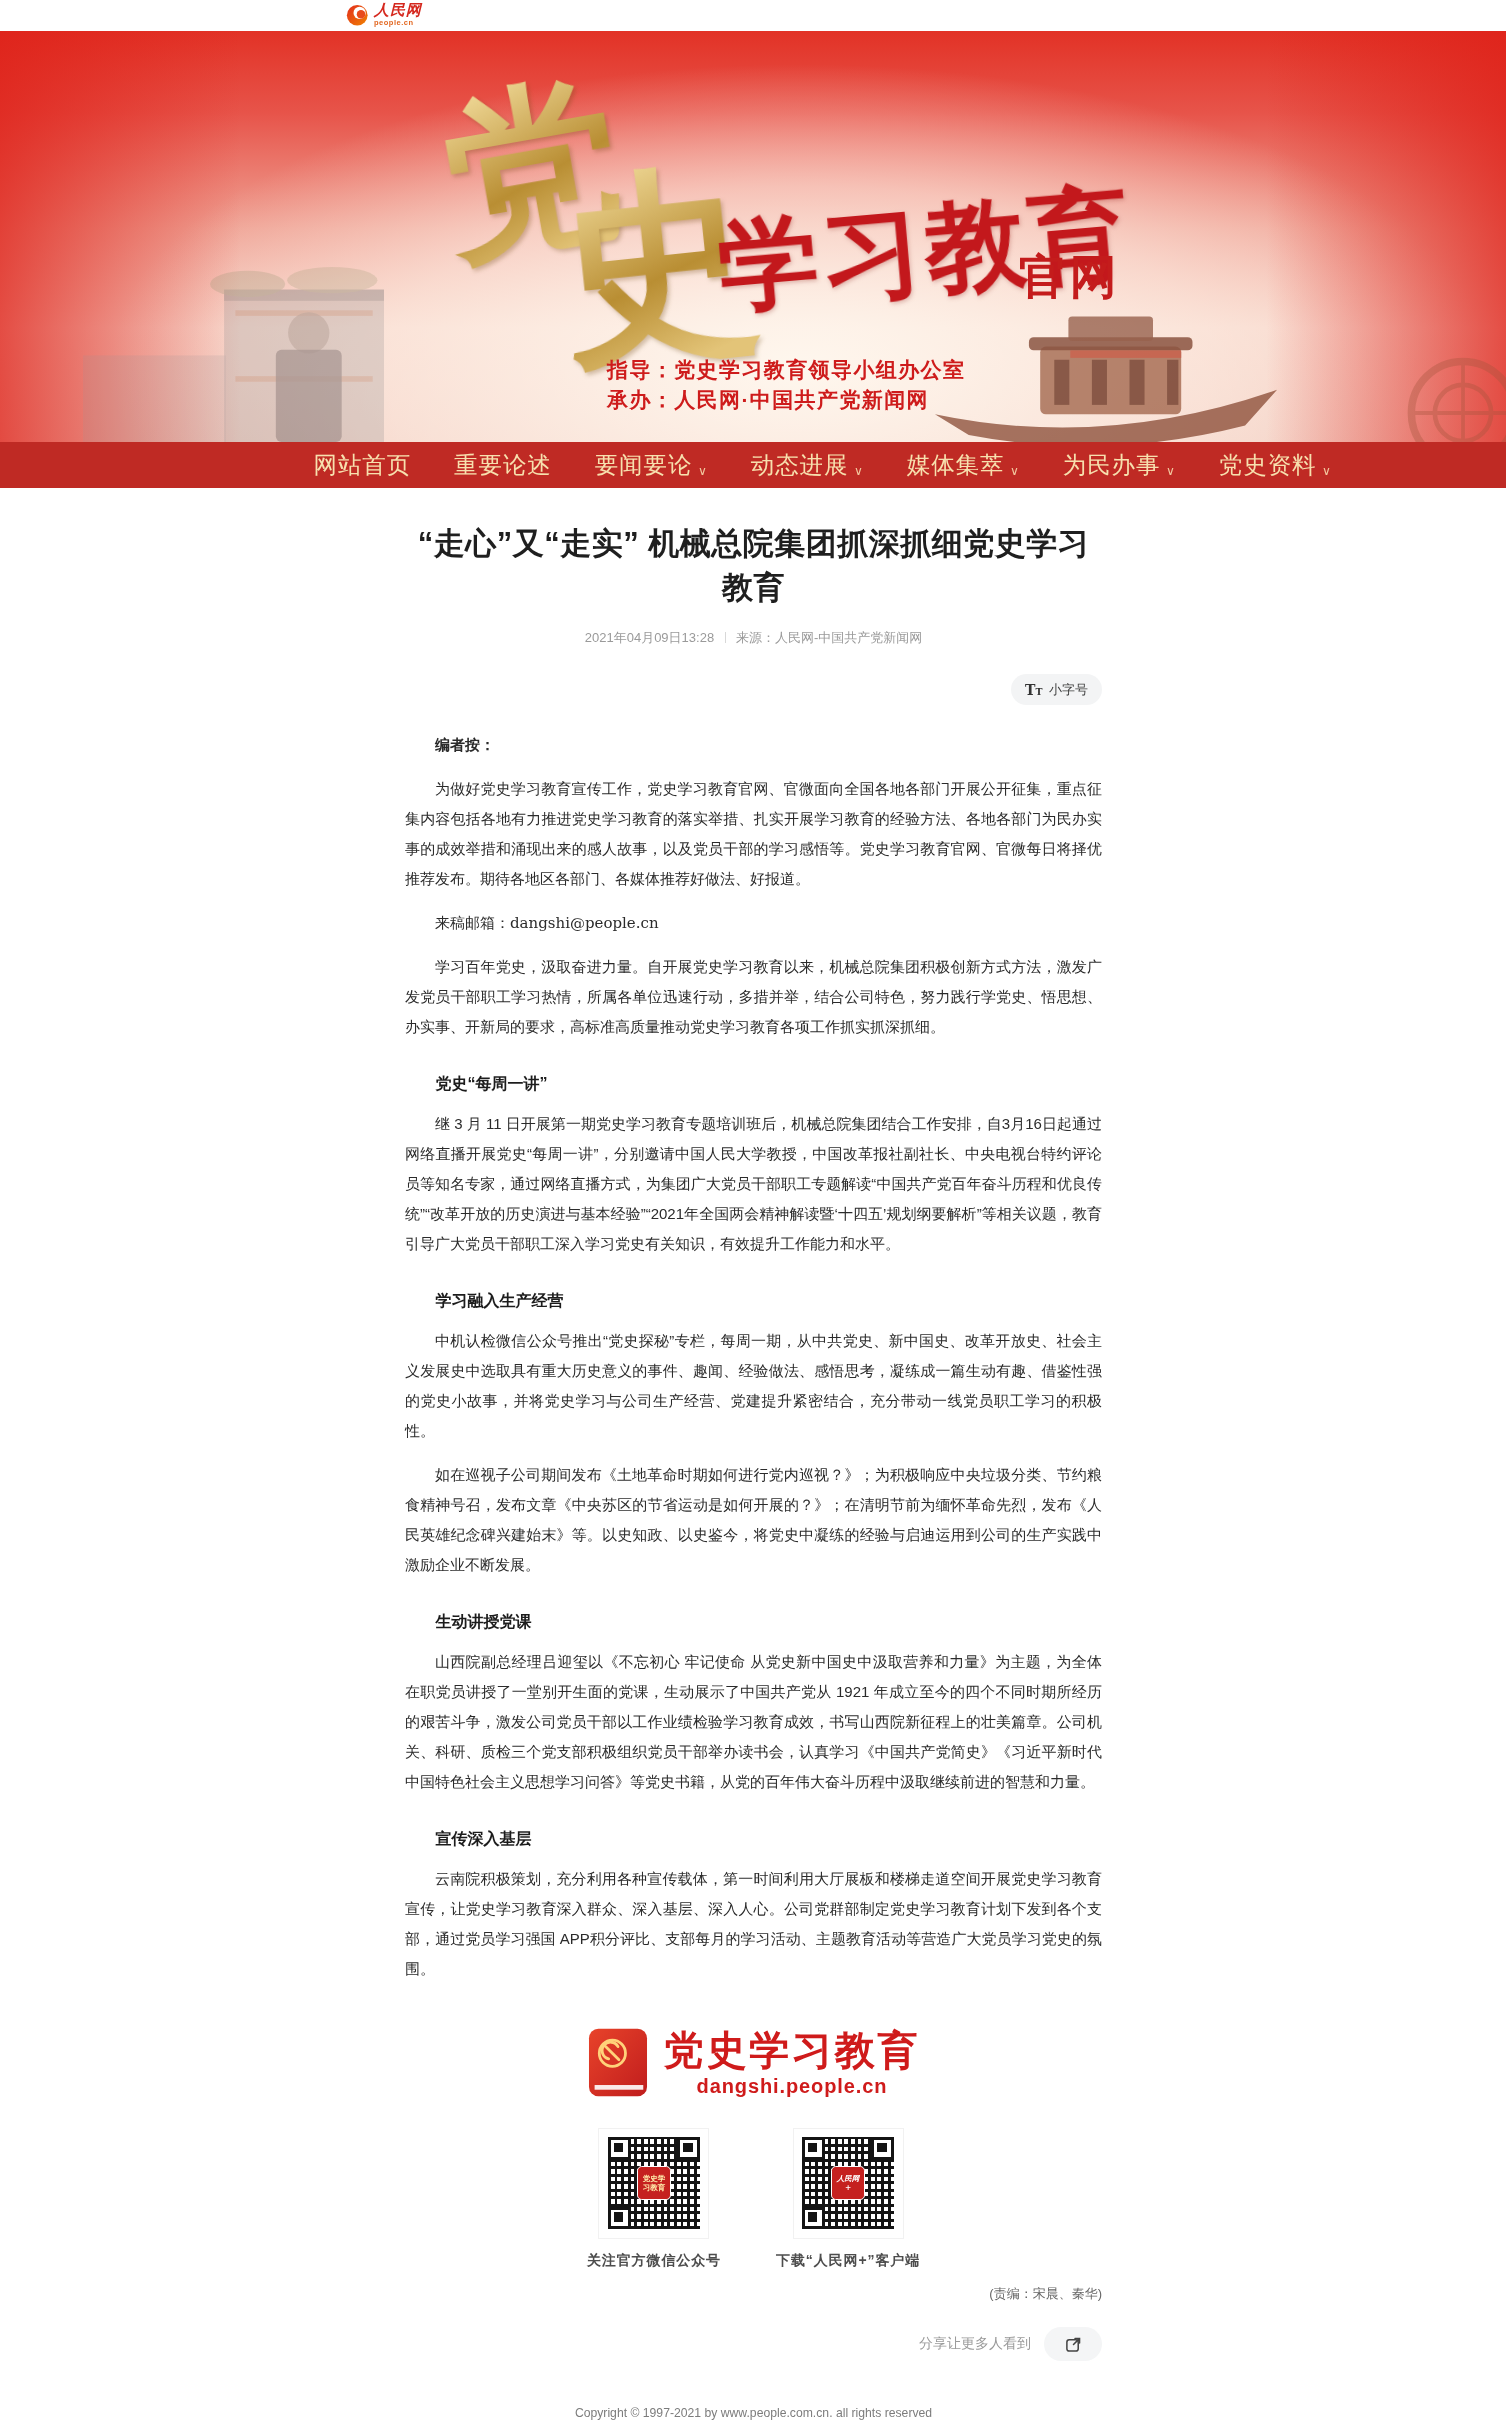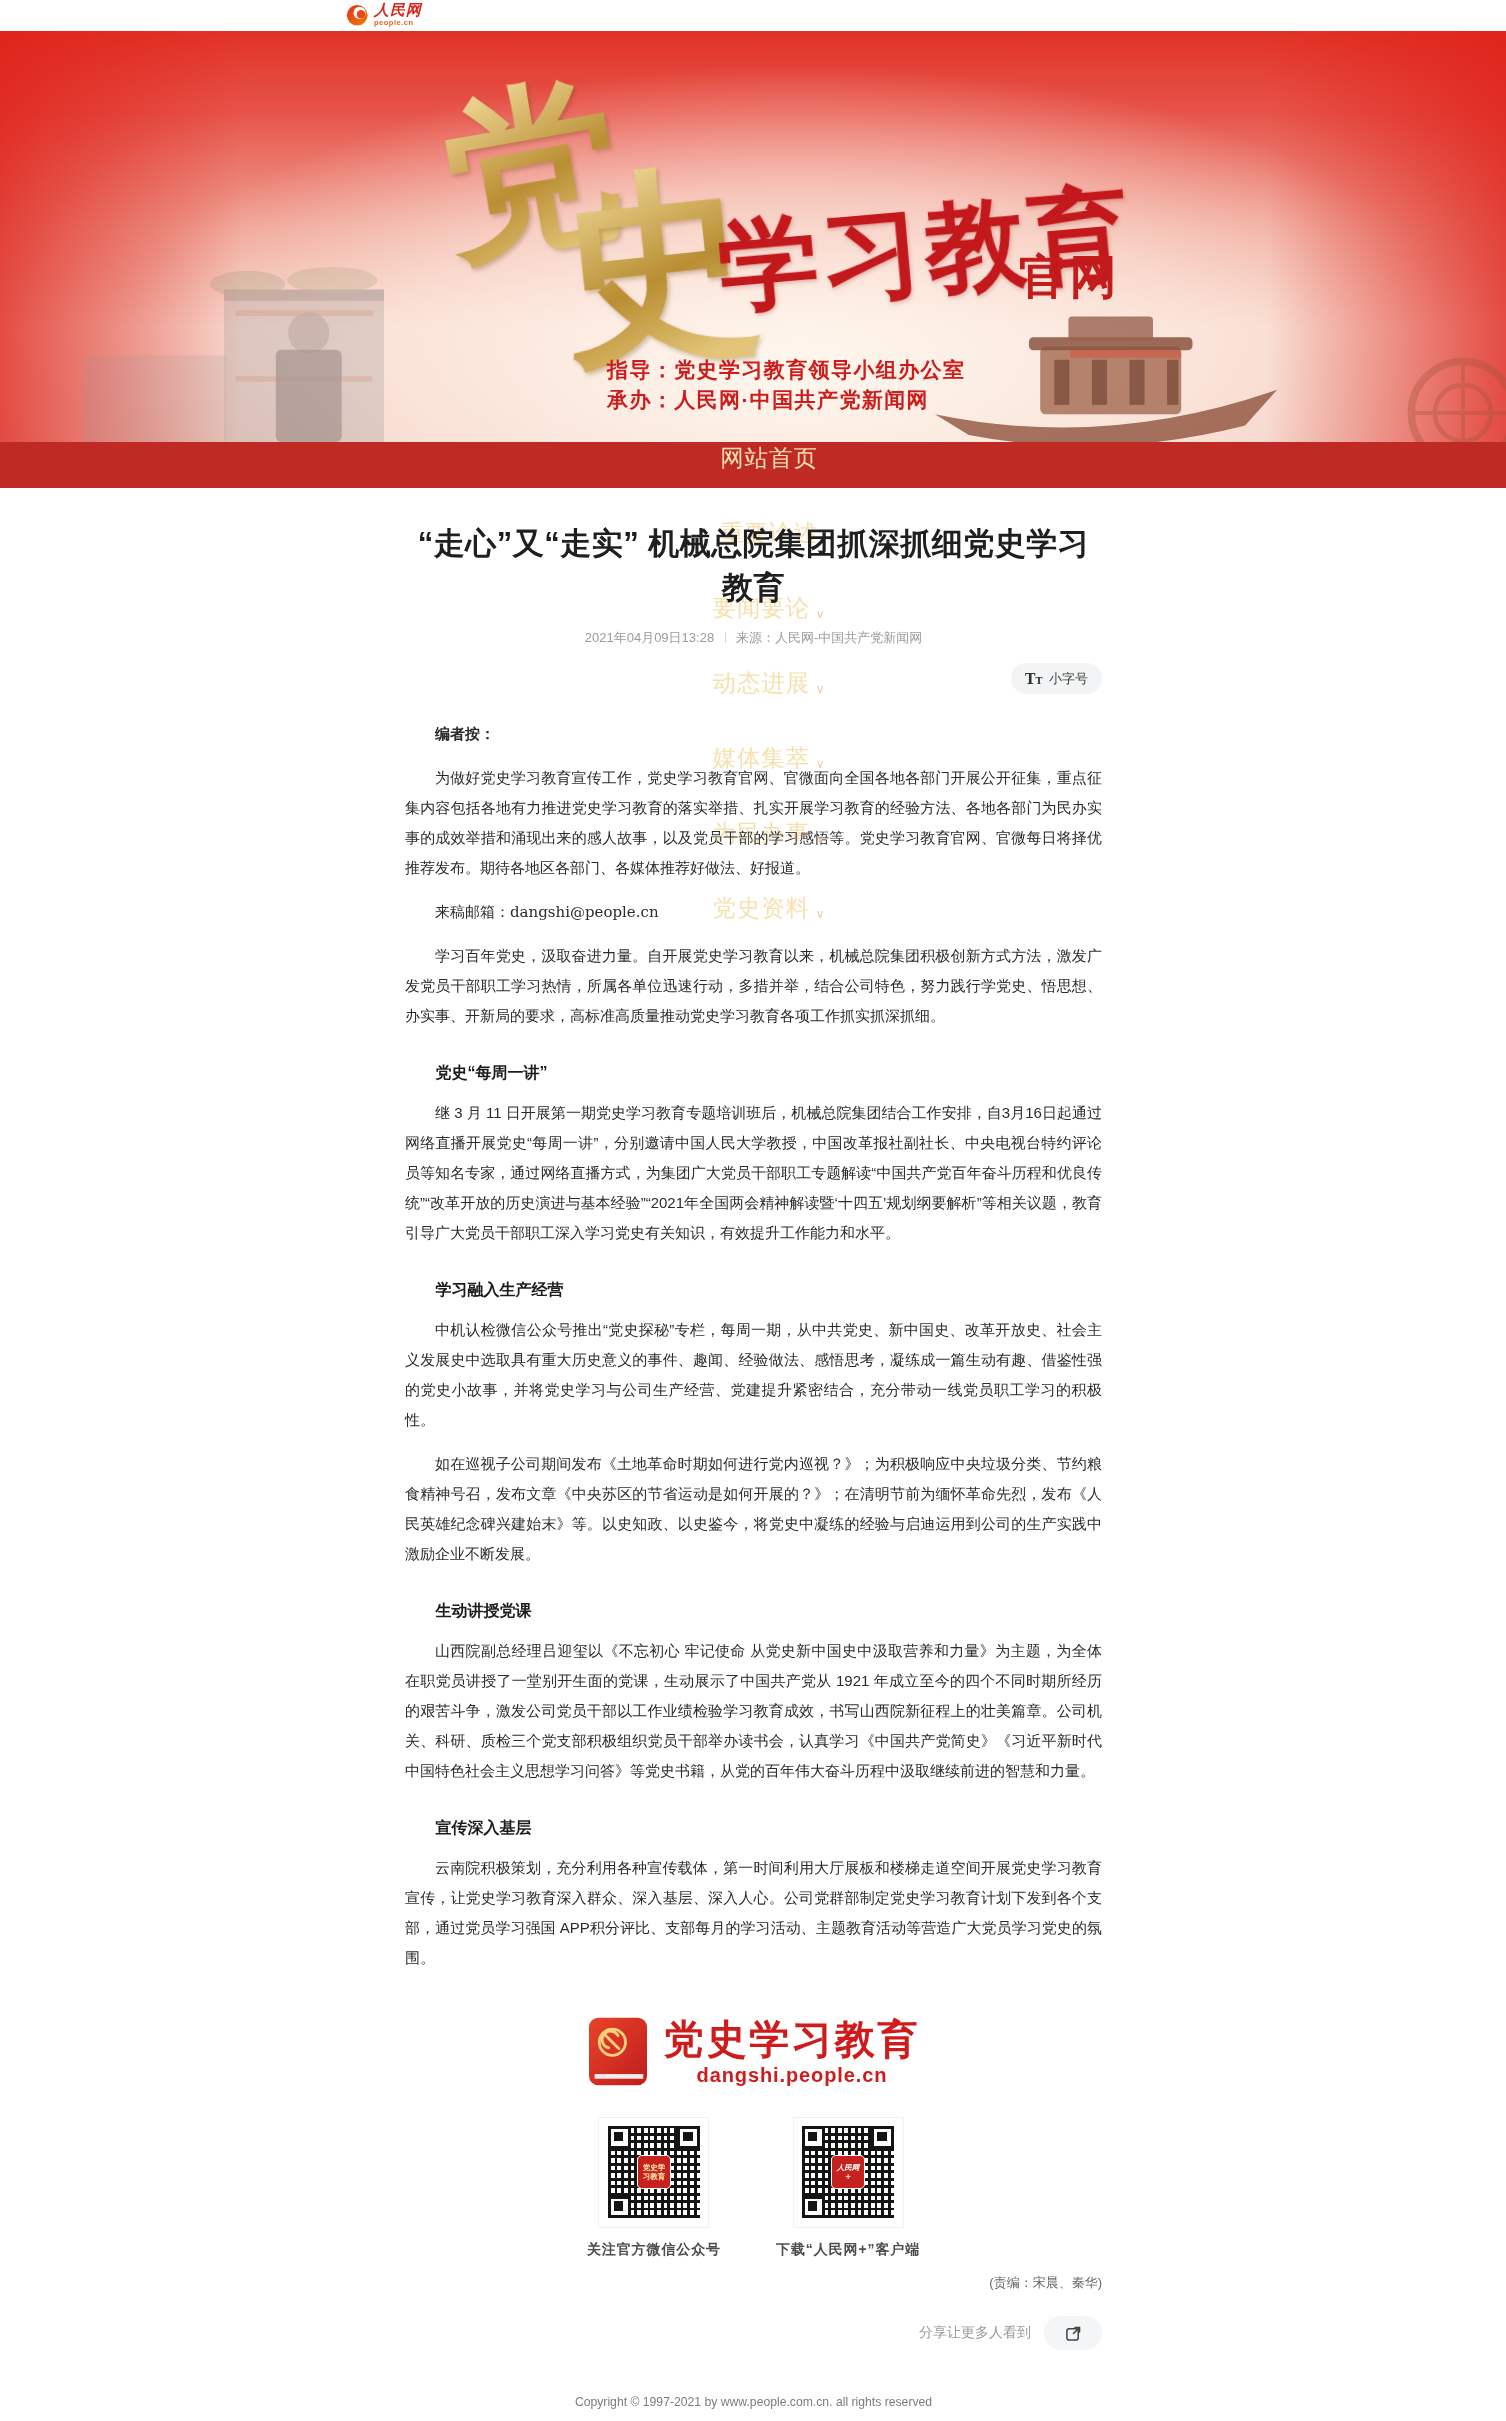"网站首页" .nav-inner { flex-direction: column -> none }
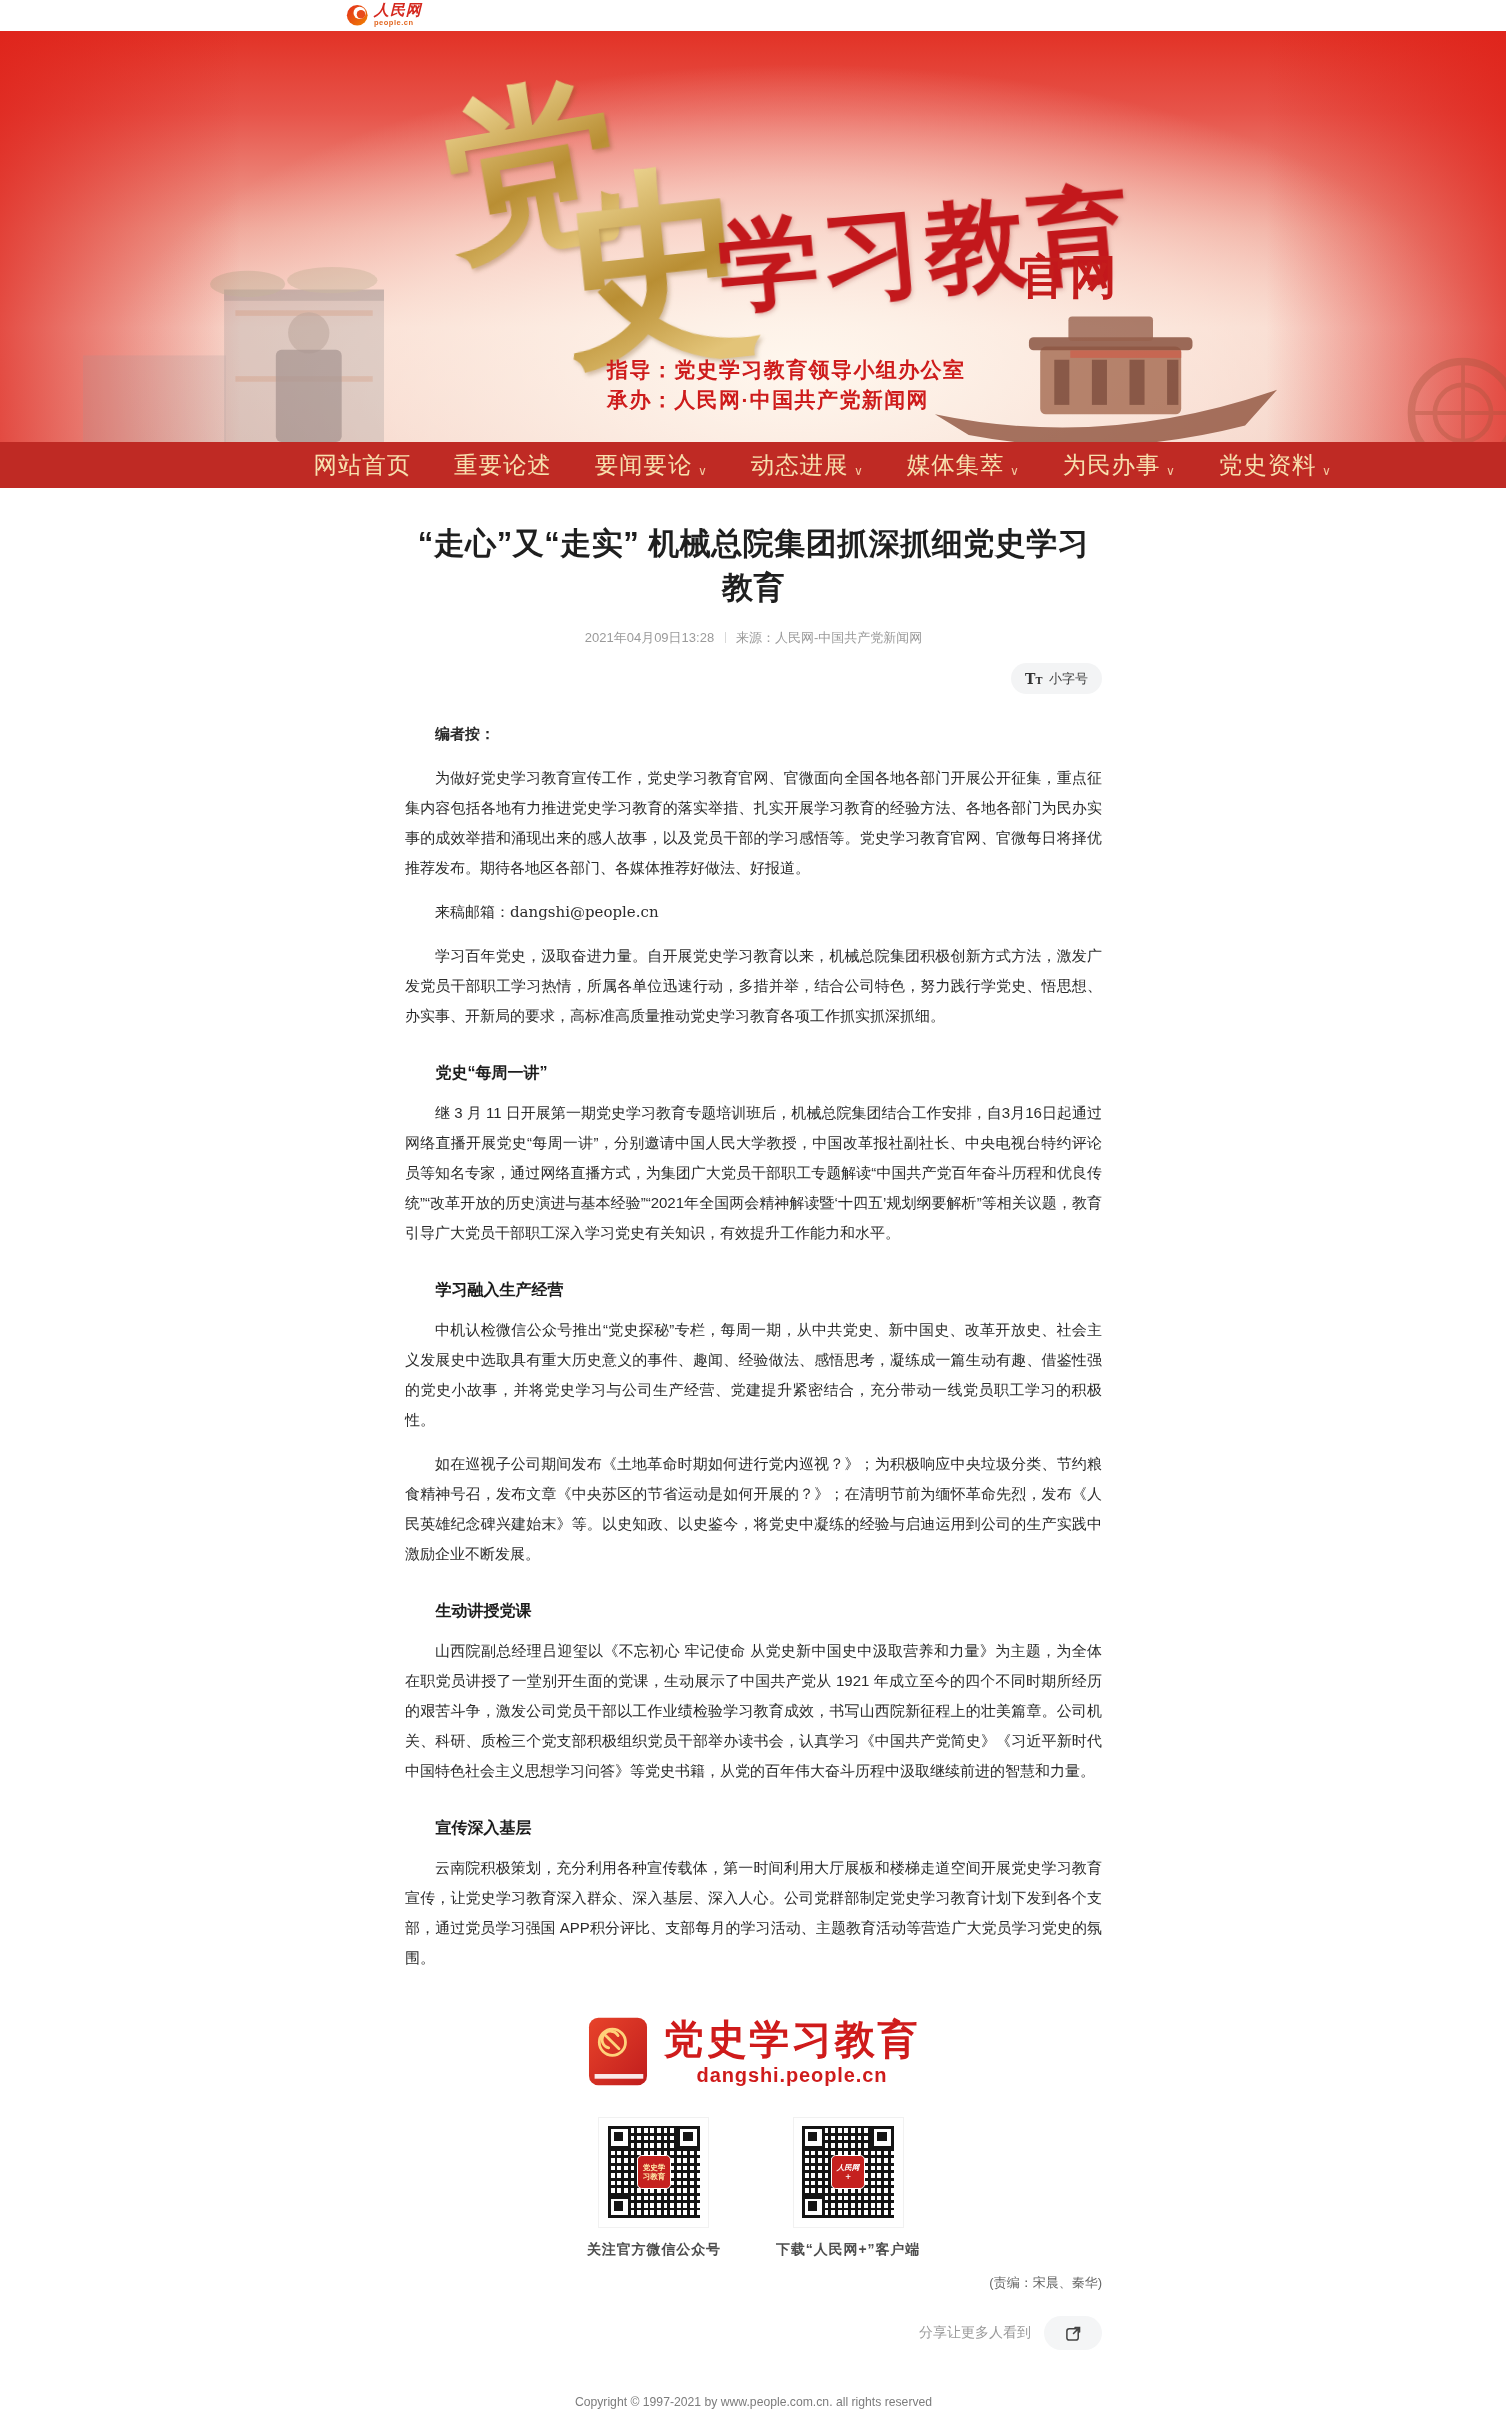"TT" .toolbar-row { margin-top: 16px -> 27px }
